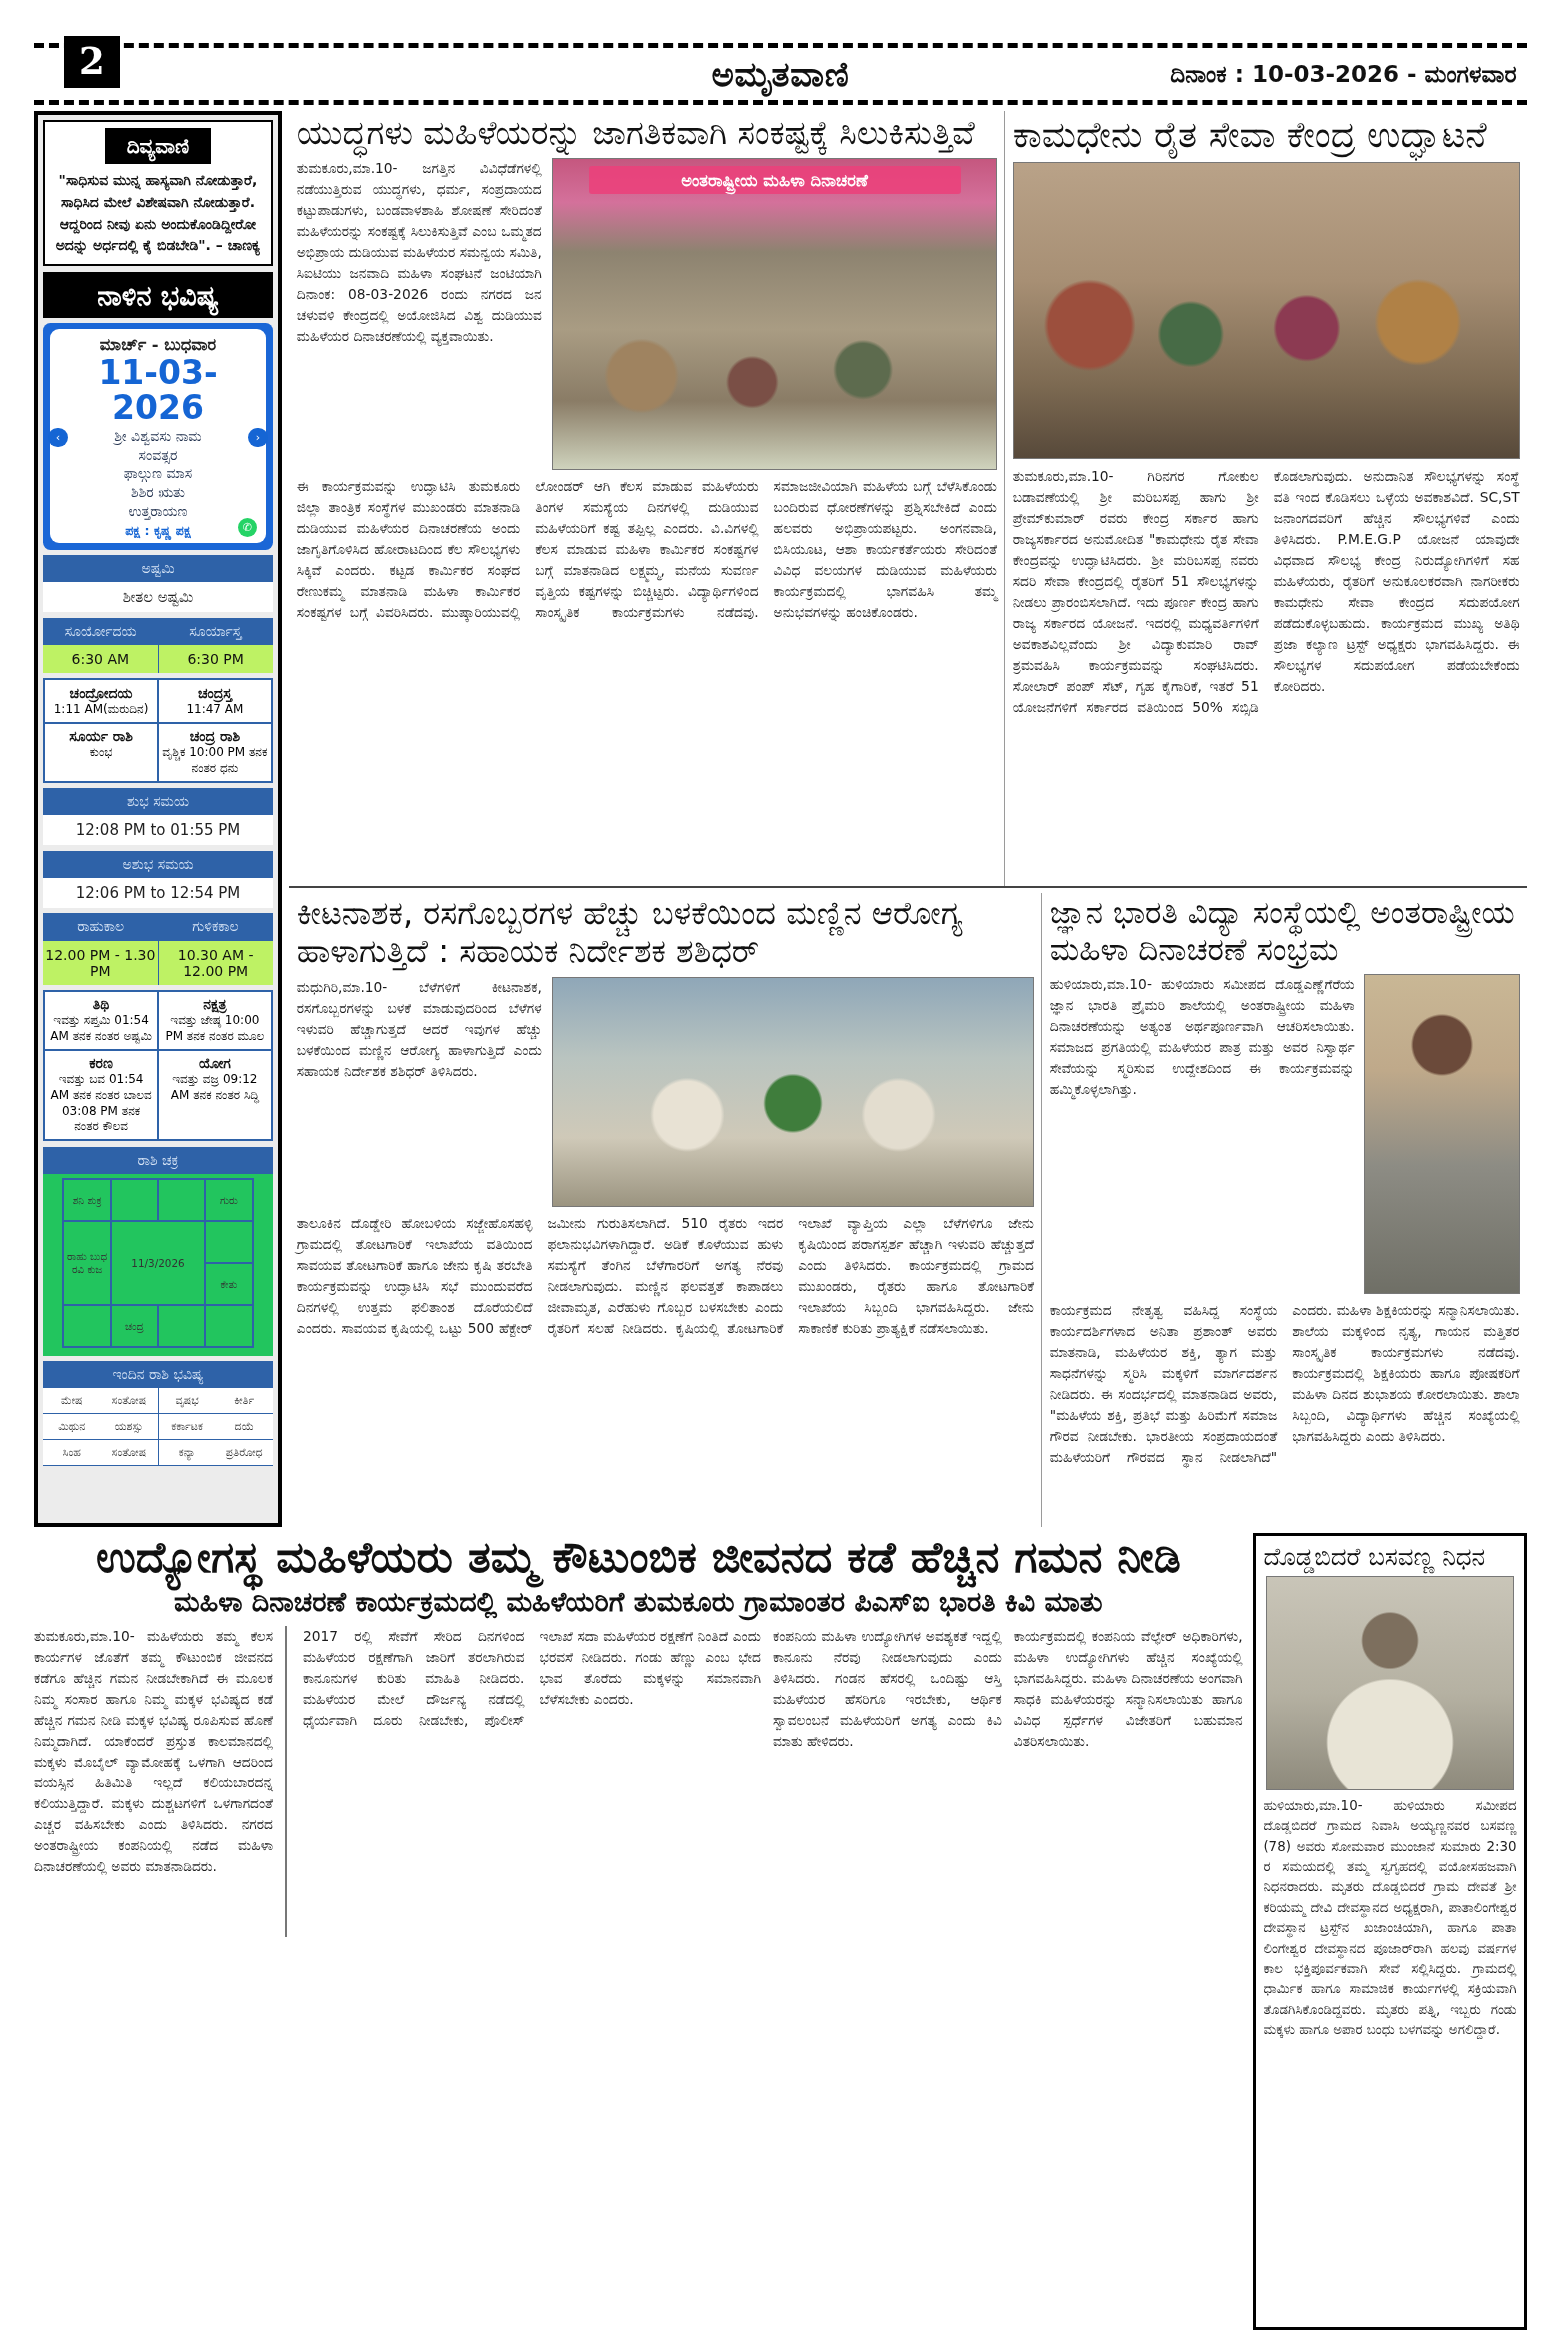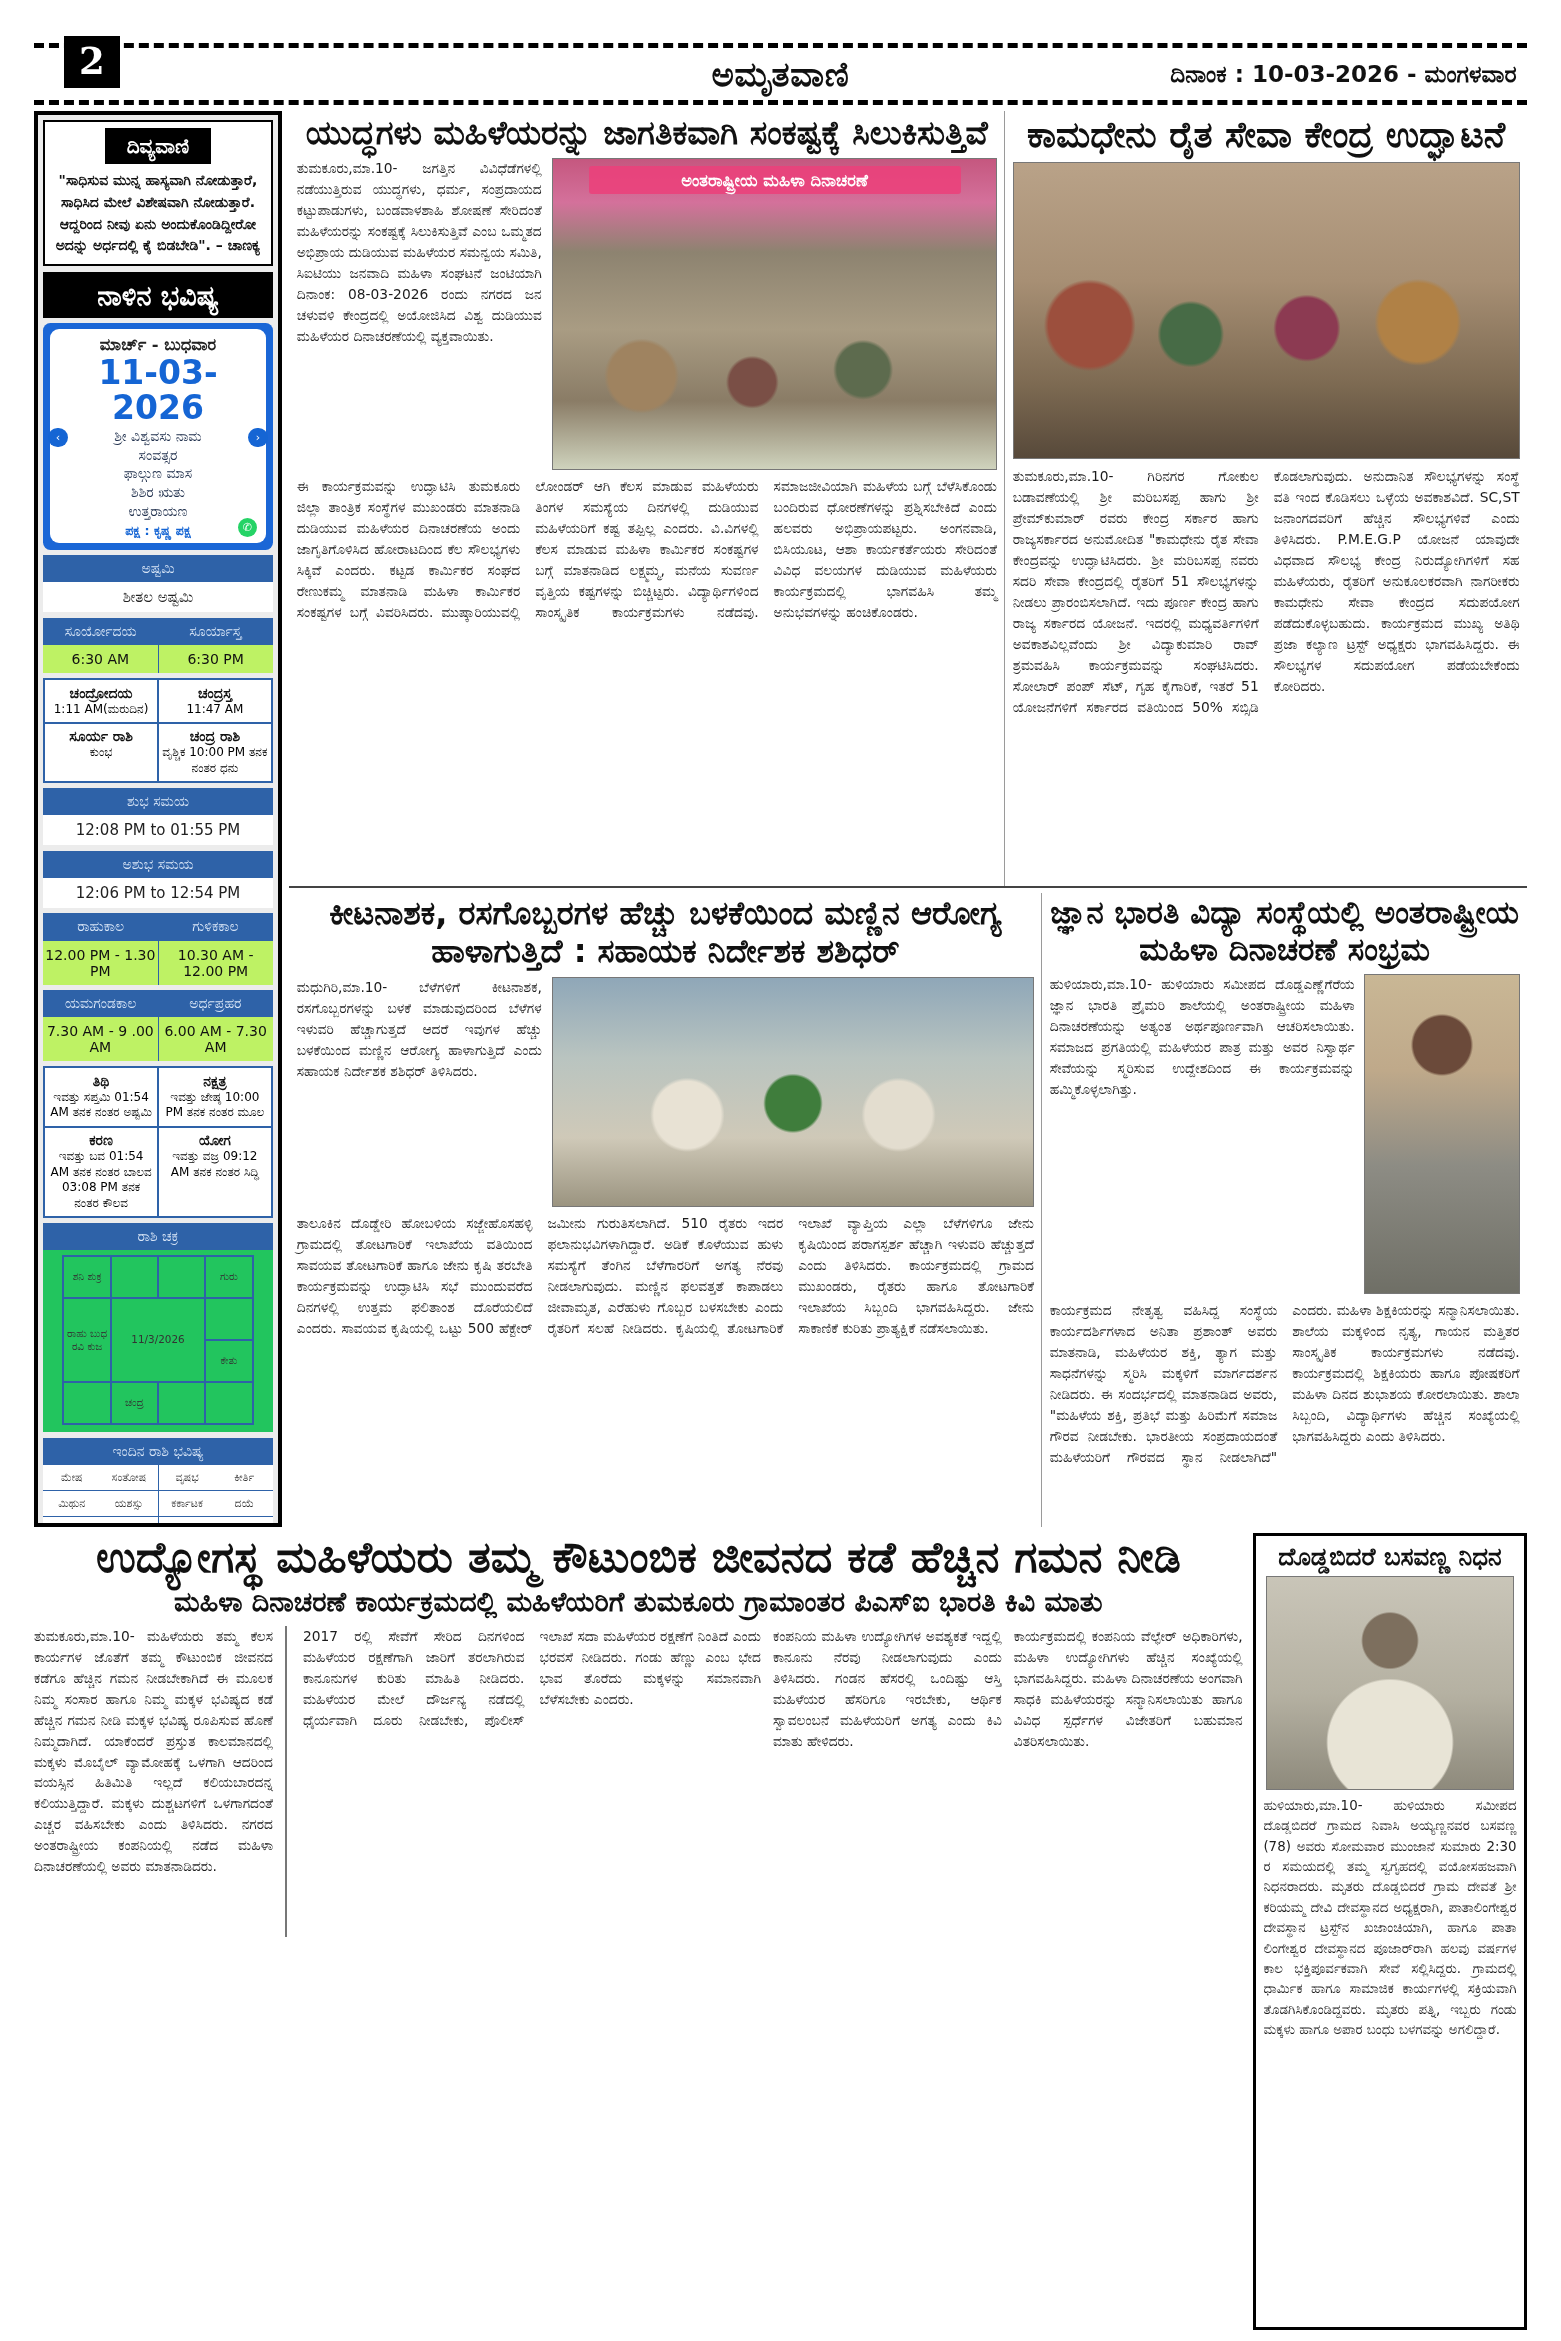"ಯುದ್ಧಗಳು ಮಹಿಳೆಯರನ್ನು ಜಾಗತಿಕವಾಗಿ" .hl { font-weight: bold -> normal; text-align: center -> left }
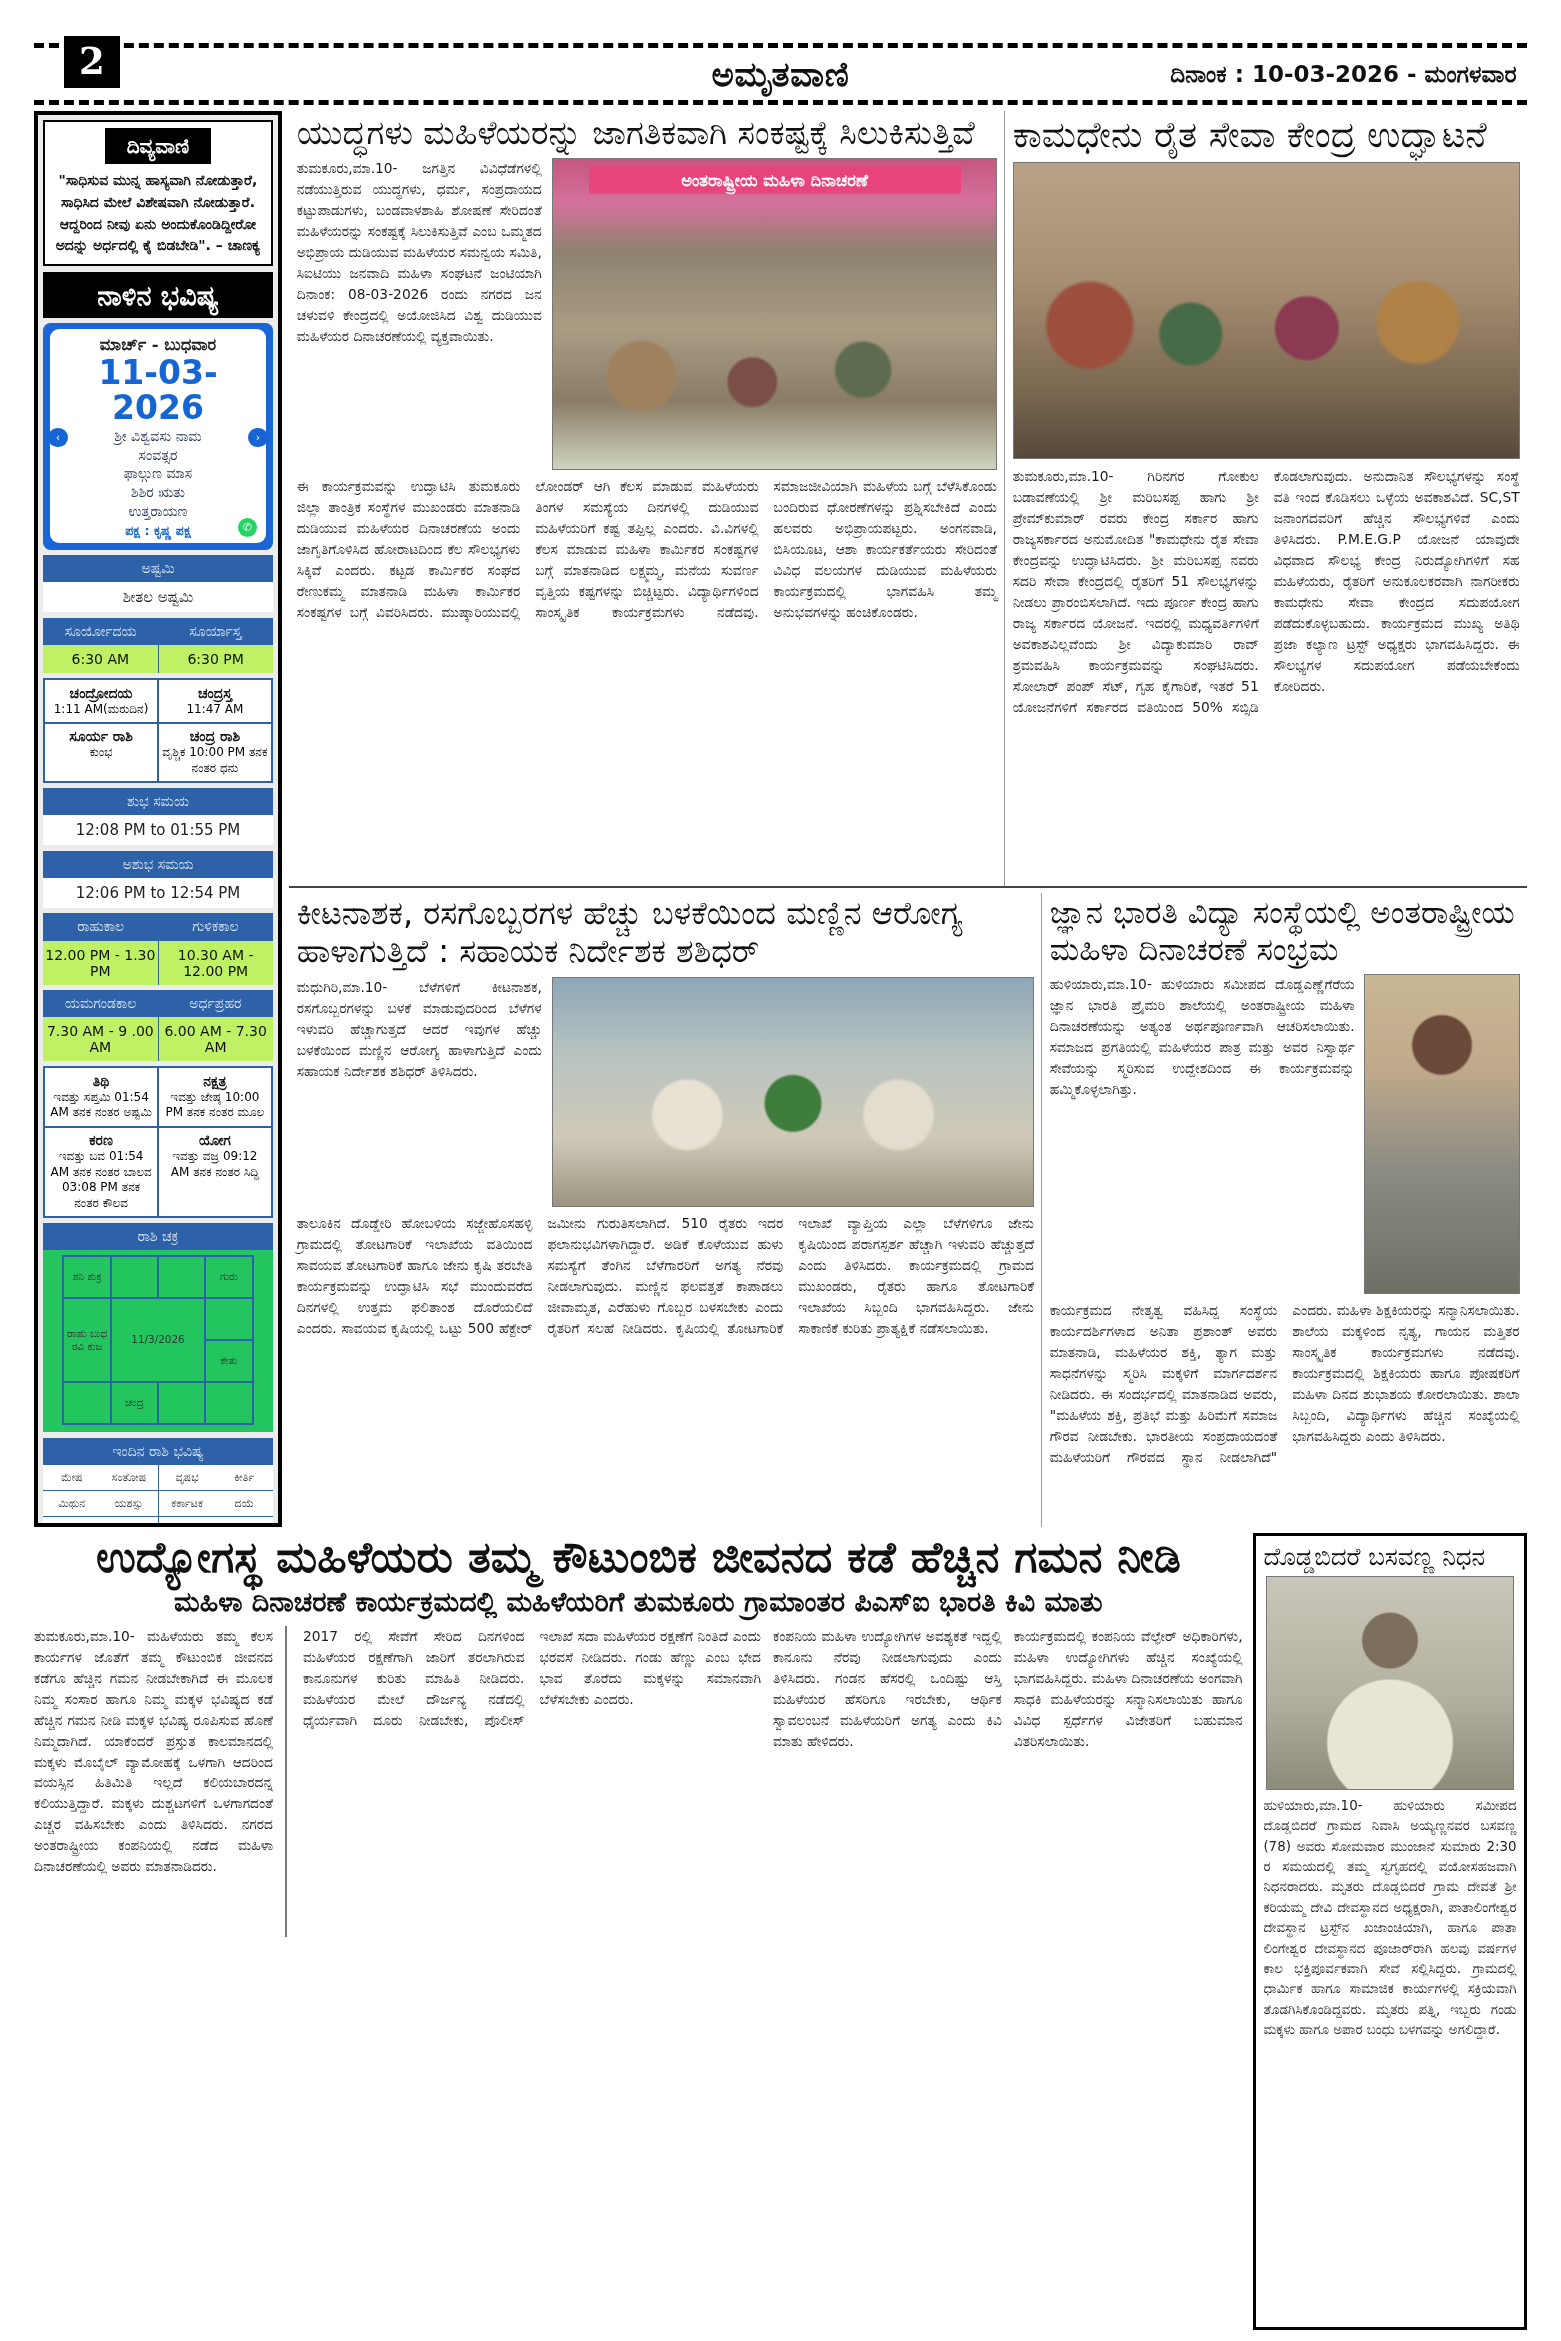"ಯಮಗಂಡಕಾಲ" div { html: <div> <div> <div>ಯಮಗಂಡಕಾಲ</div> <div>ಅರ್ಧಪ್ರಹರ</div> </div> <div> <div>7.30 AM - 9 .00 AM</div> <div>6.00 AM - 7.30 AM</div> </div> </div> -> none }
